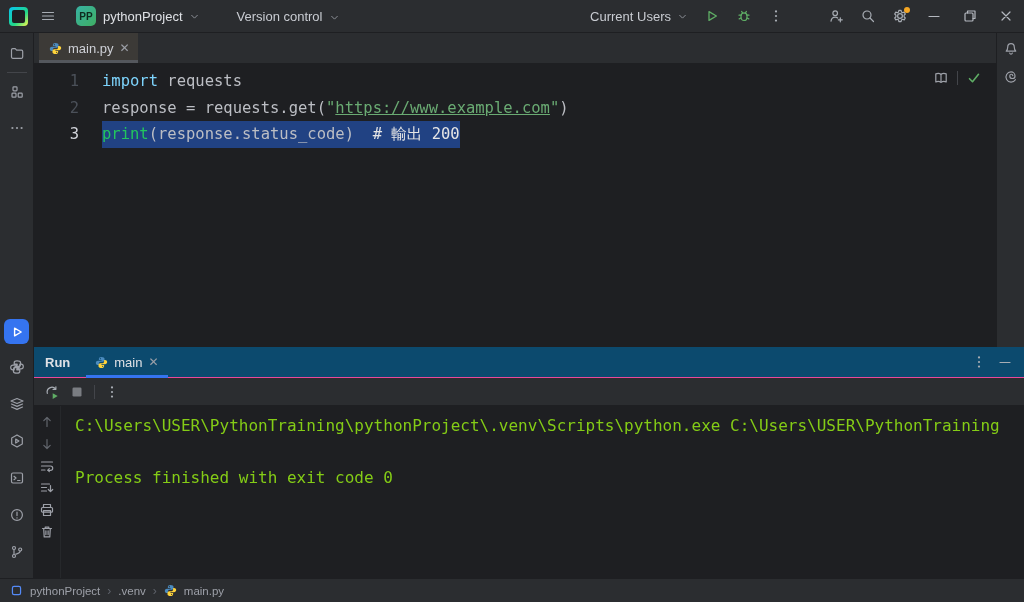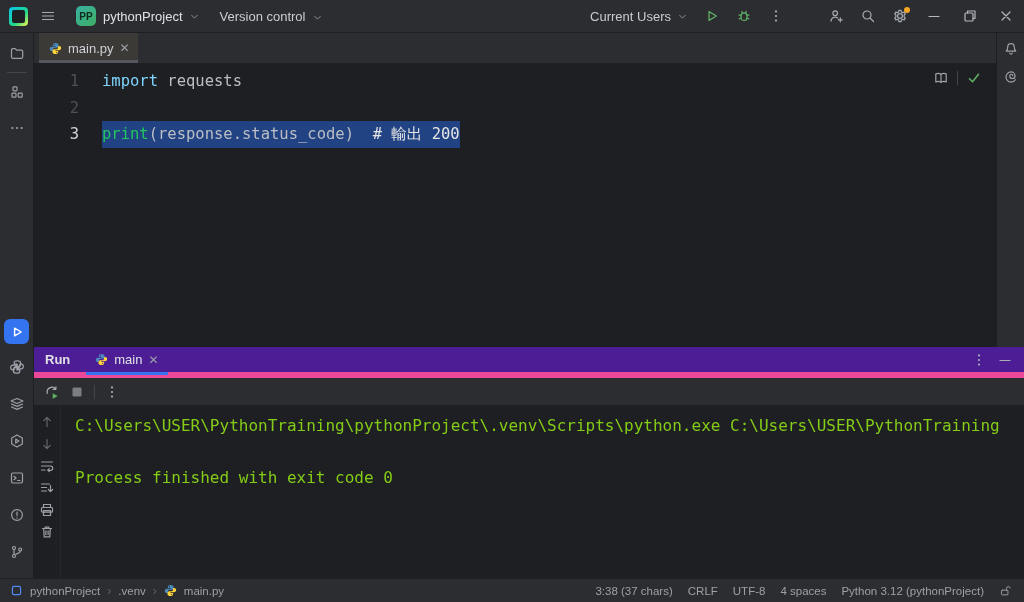"Version control" div.tb-widget { margin-left: 5px -> 22px }
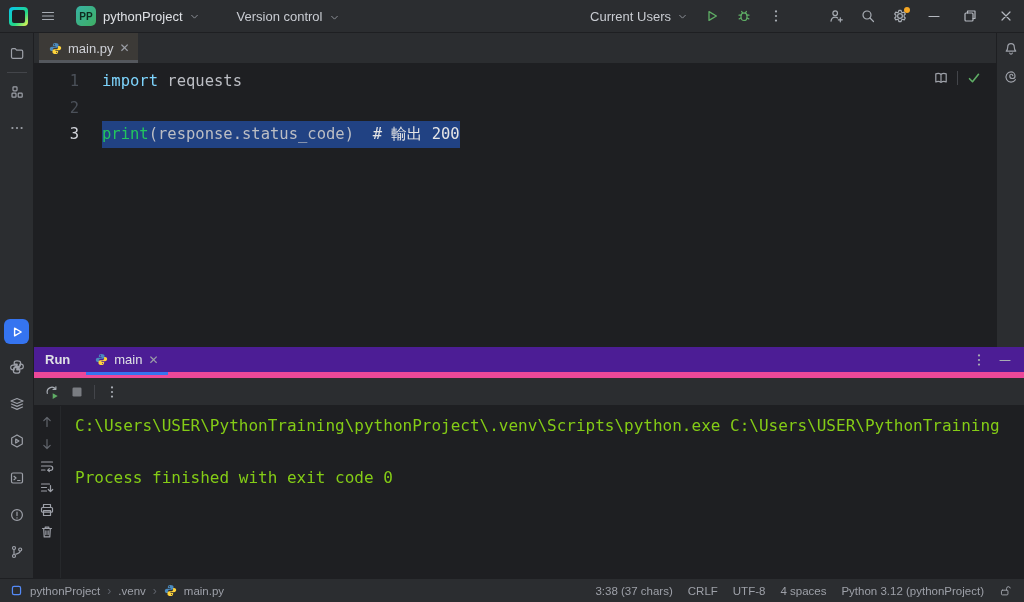"response =" span.line-text { html: none -> <span><span>response = requests.get(</span><span>"</span><span>https://www.example.com</span><span>"</span><span>)</span></span> }
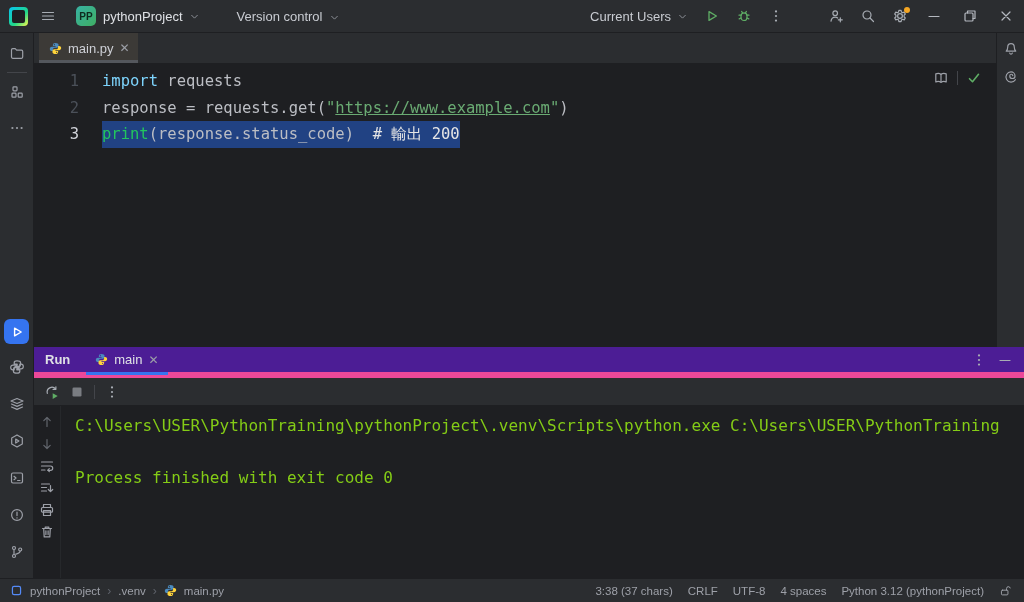"Run" .run-header { background: #4c1d95 -> #0c4a6e; border-bottom: 6px solid #ec4899 -> 1px solid #ec4899 }
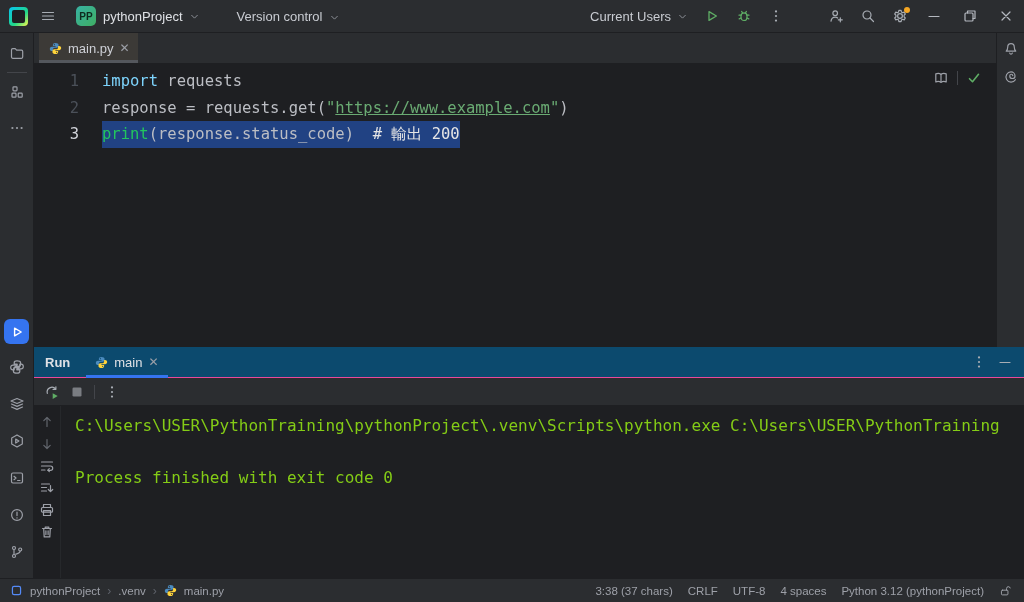"3:38 (37 chars)" div.sb-right { html: <div> <span>3:38 (37 chars)</span> <span>CRLF</span> <span>UTF-8</span> <span>4 spaces</span> <span>Python 3.12 (pythonProject)</span> <svg> <rect></rect> <path></path> </svg> </div> -> none }
